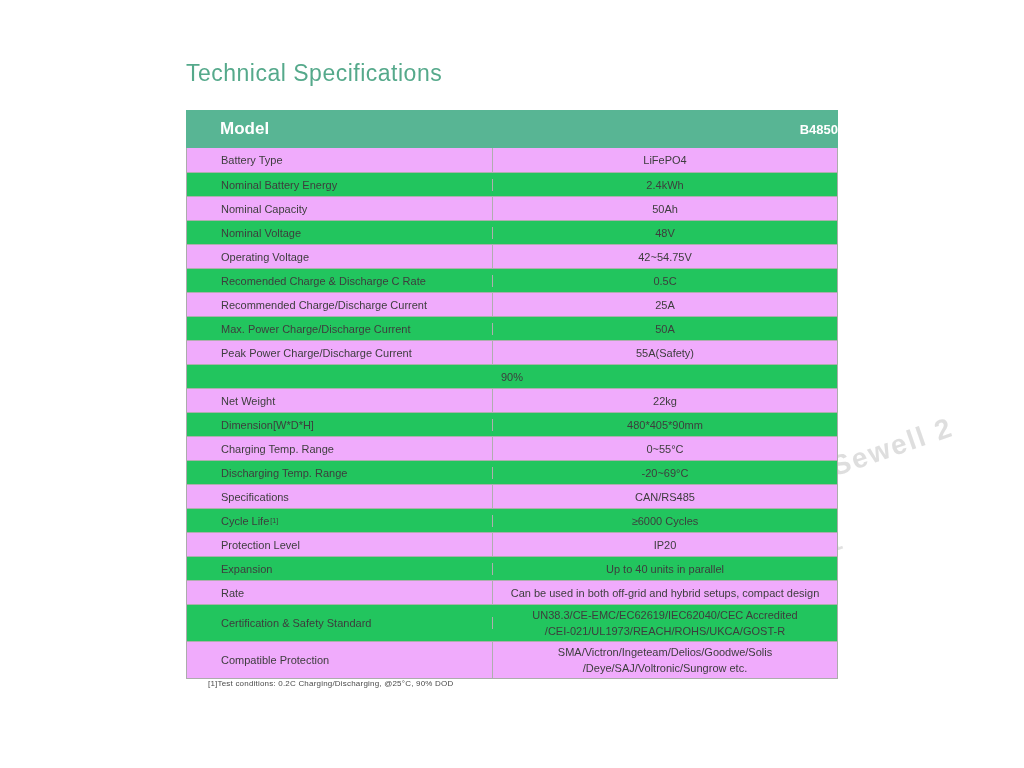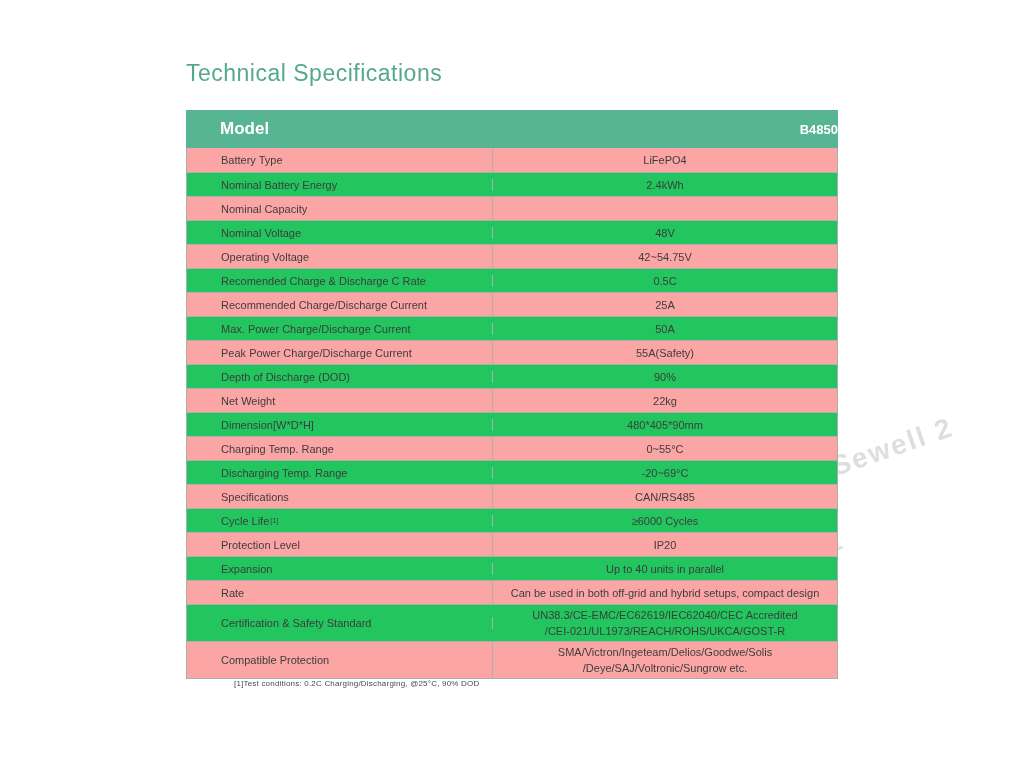"Battery Type" .row { background: #fca5a5 -> #f0abfc }
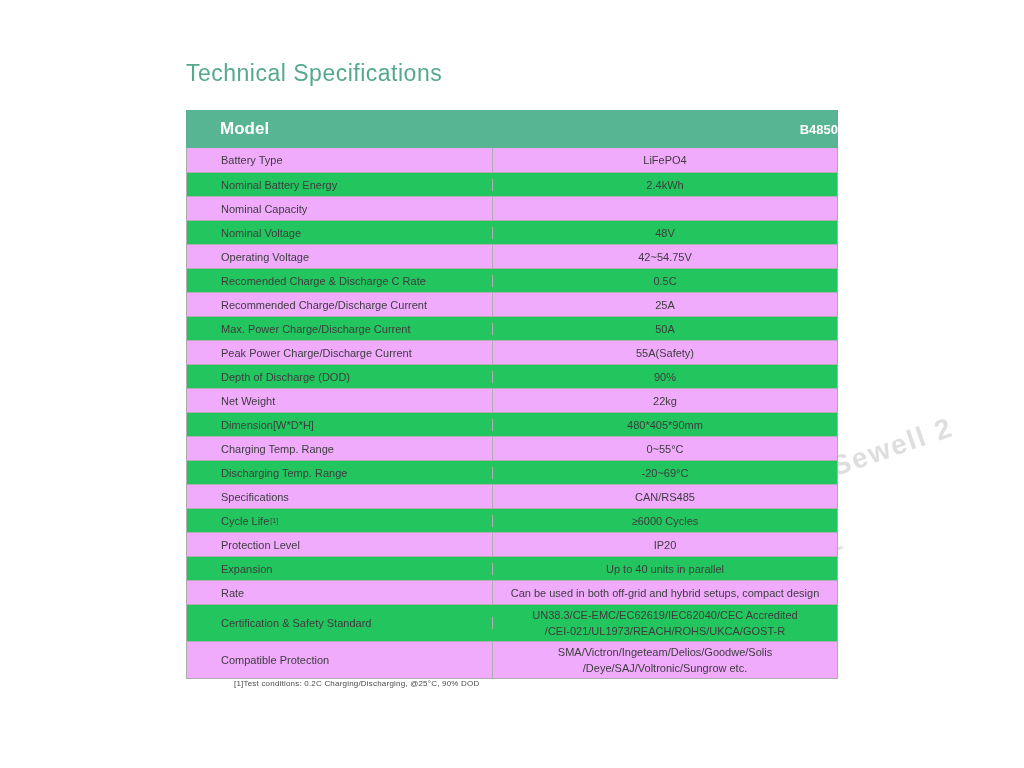"50Ah" div.cell { html: none -> <div>50Ah</div> }
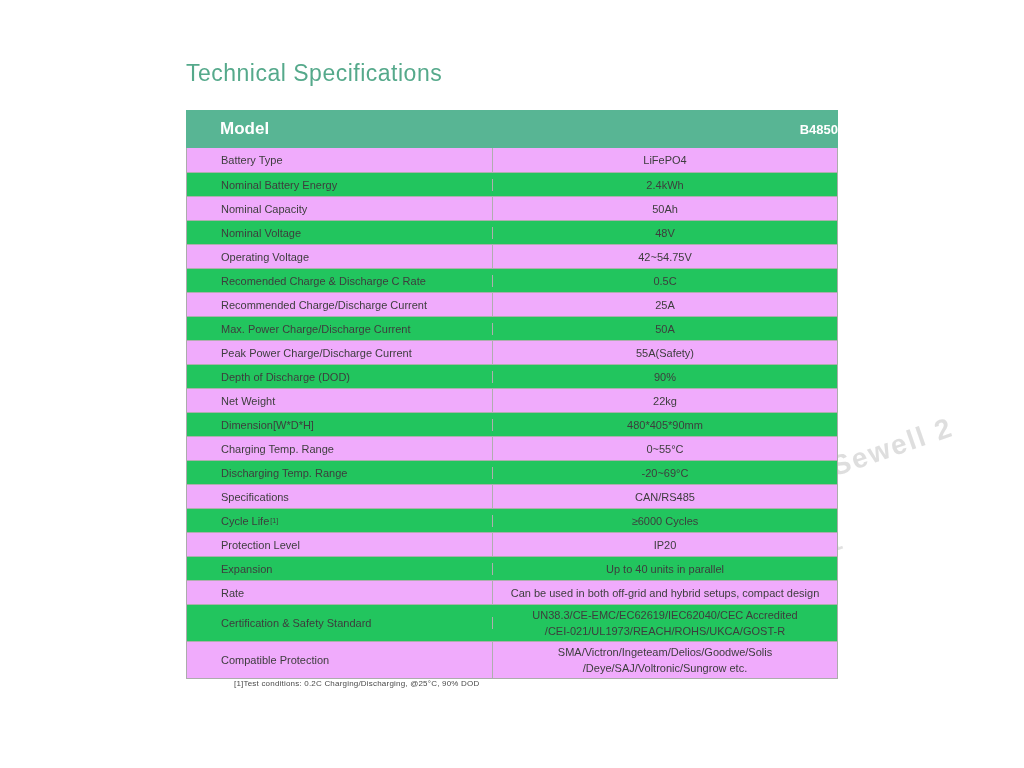"Depth of Discharge (DOD)" div.cell { html: <div> <span>Depth of Discharge (DOD)</span> </div> -> none }
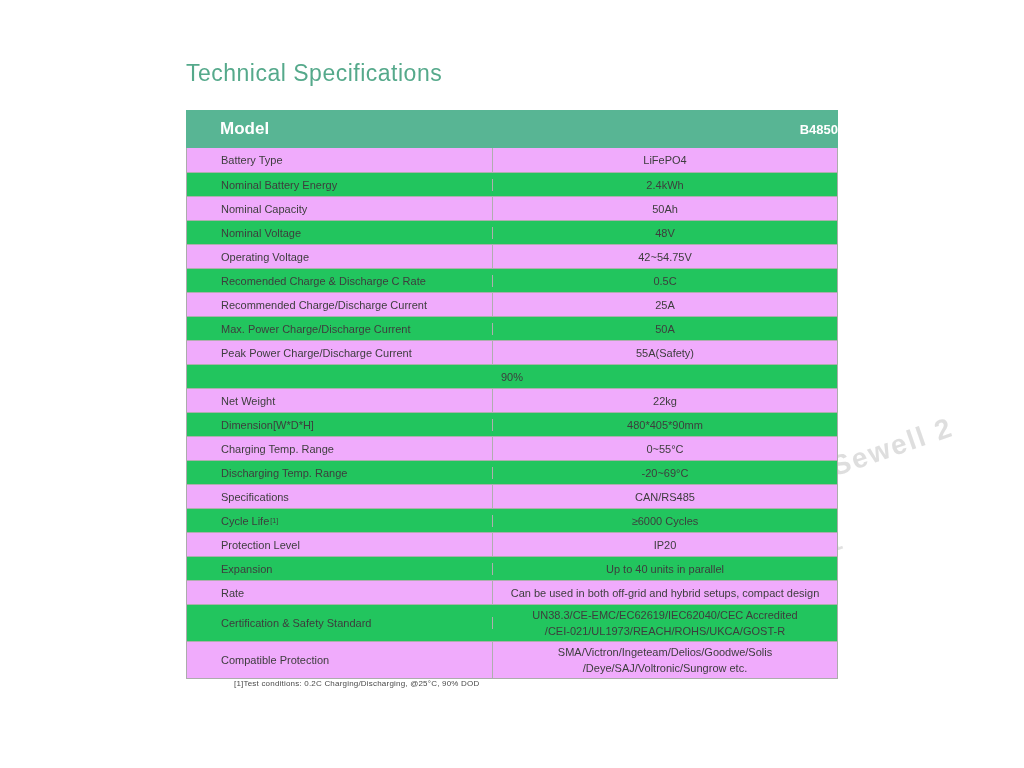"[1]Test conditions: 0.2C" .footnote { left: 234px -> 208px }
